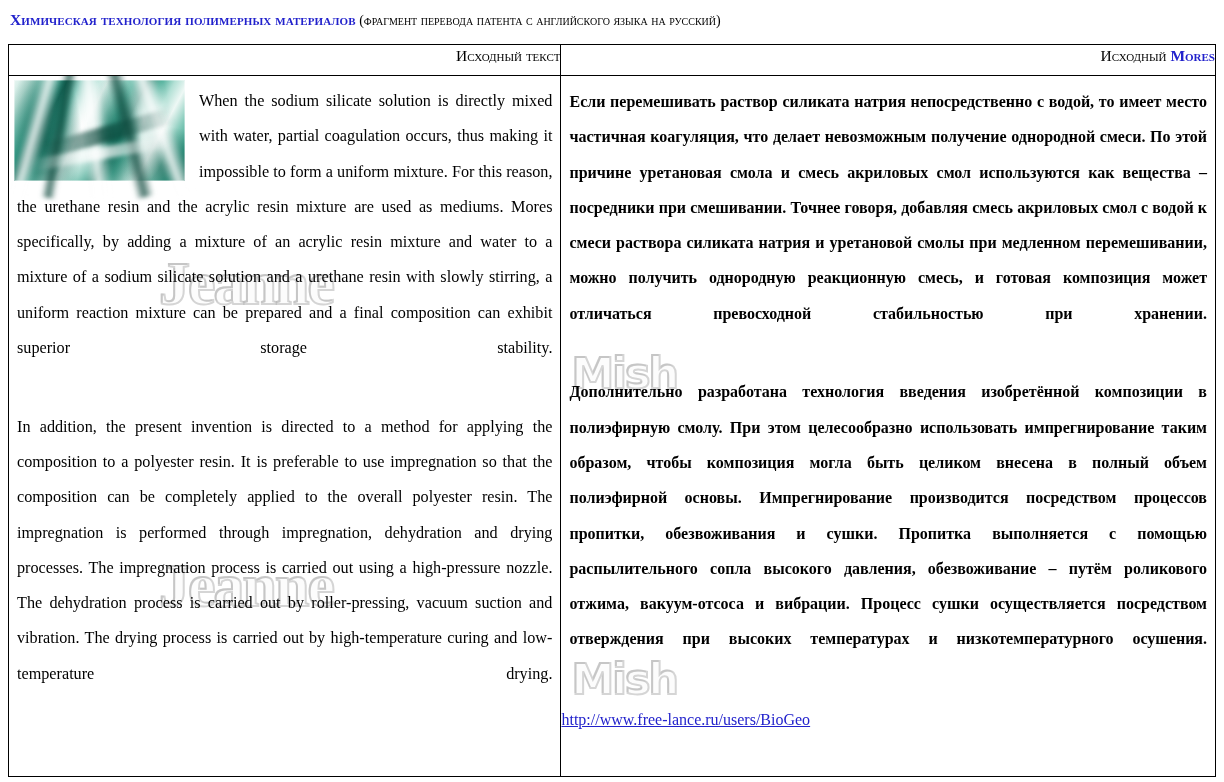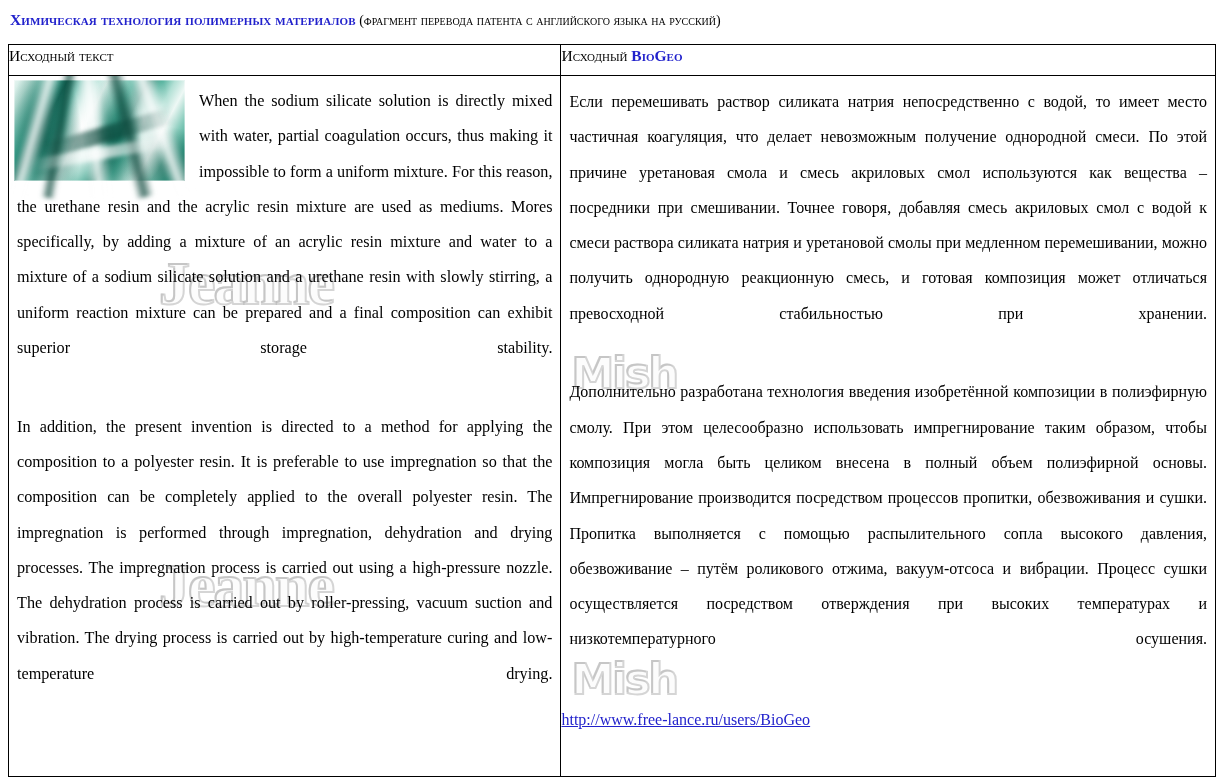"Исходный текст" .hdr-cell { text-align: left -> right }
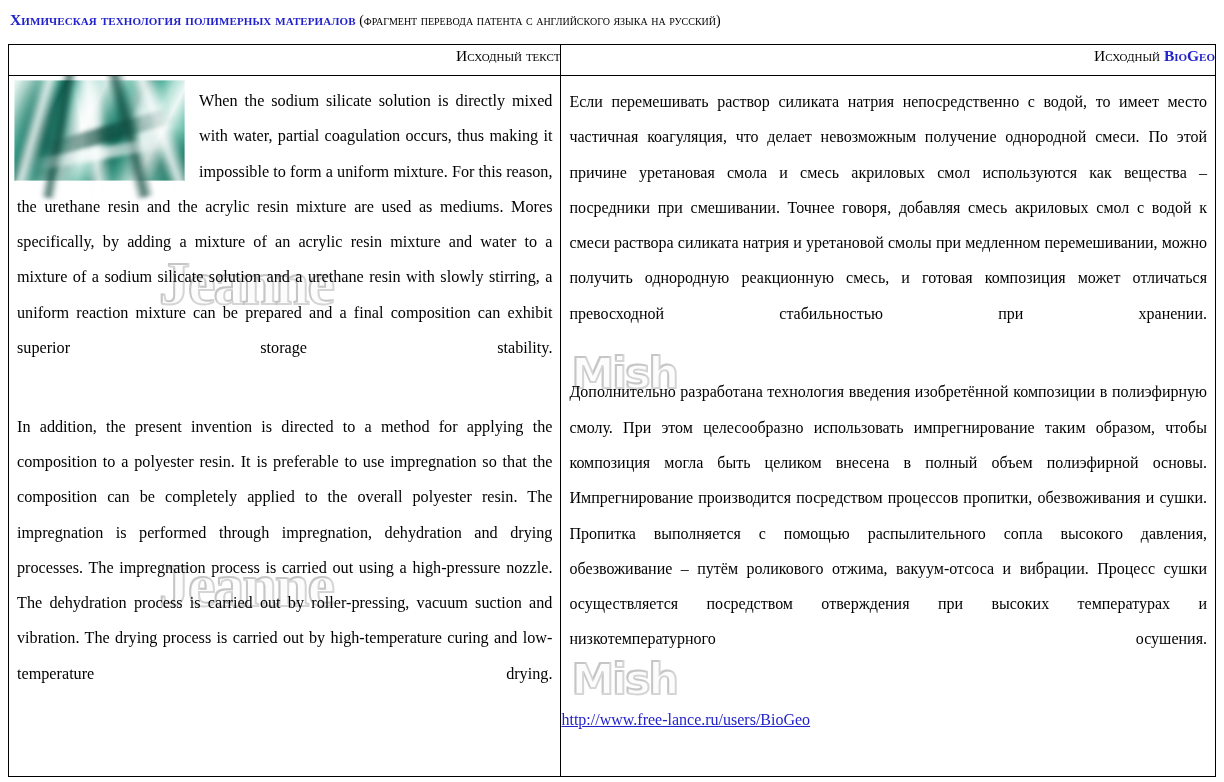"BioGeo" span.brand { text: BioGeo -> Mores }
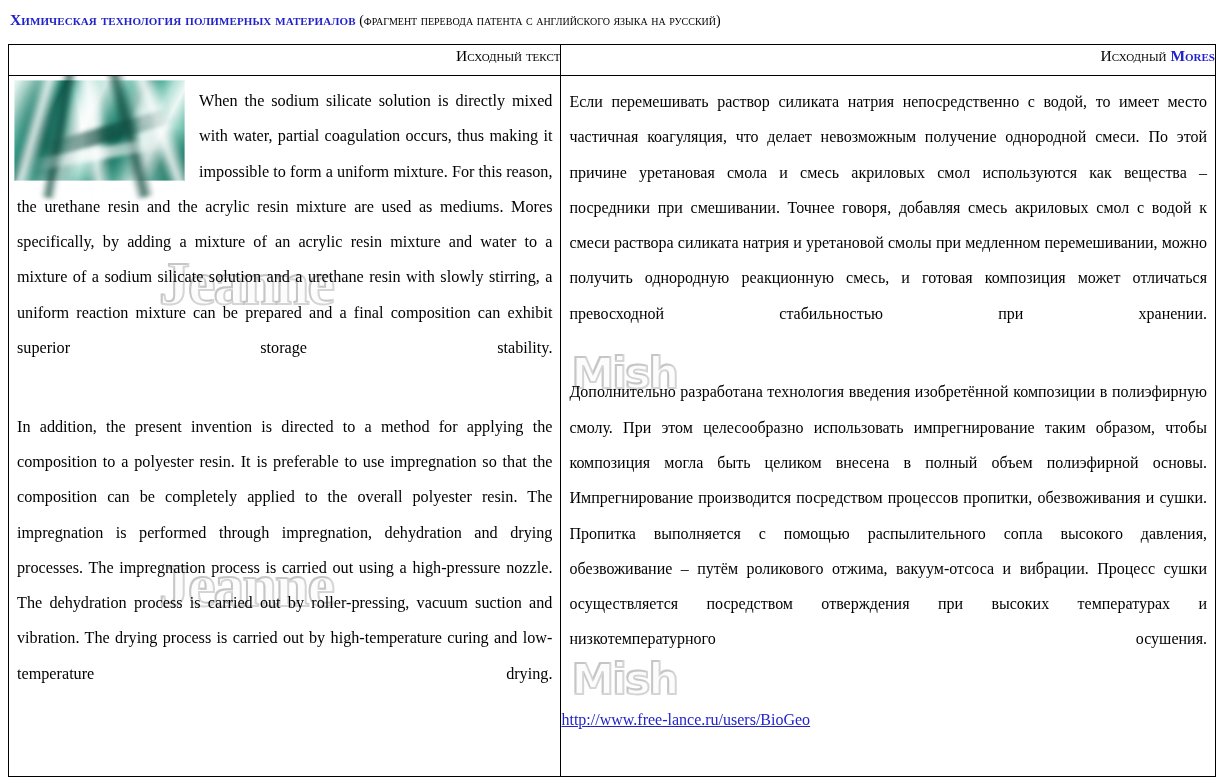"Если перемешивать раствор силиката" .para.ru { font-weight: none -> bold }
